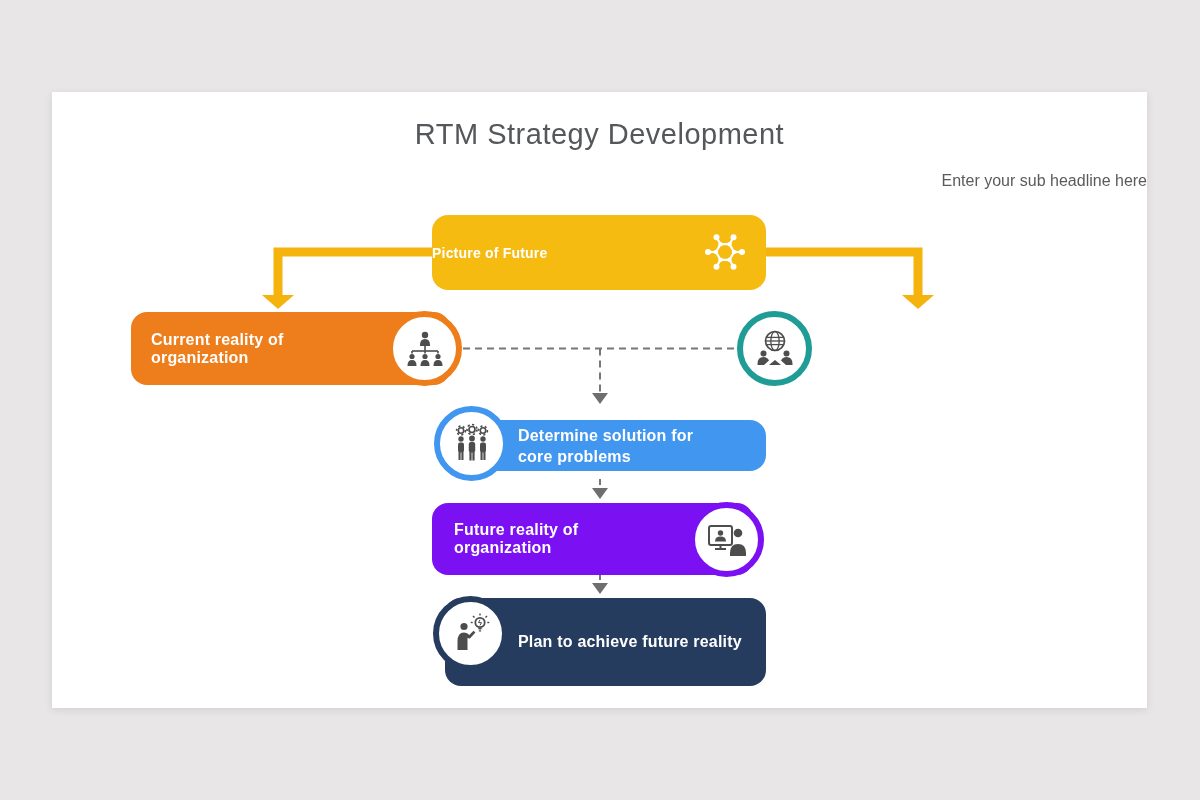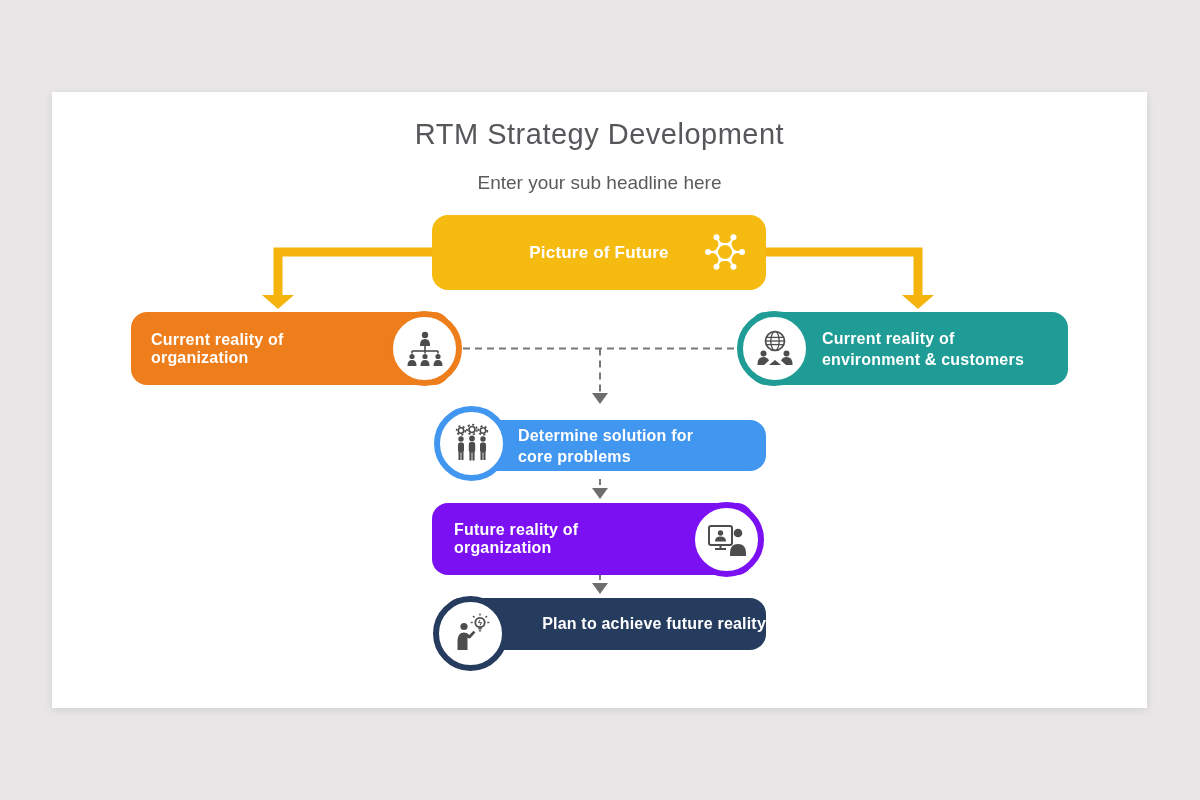"Enter your sub headline here" .subtitle { font-size: 19px -> 16px; text-align: center -> right }
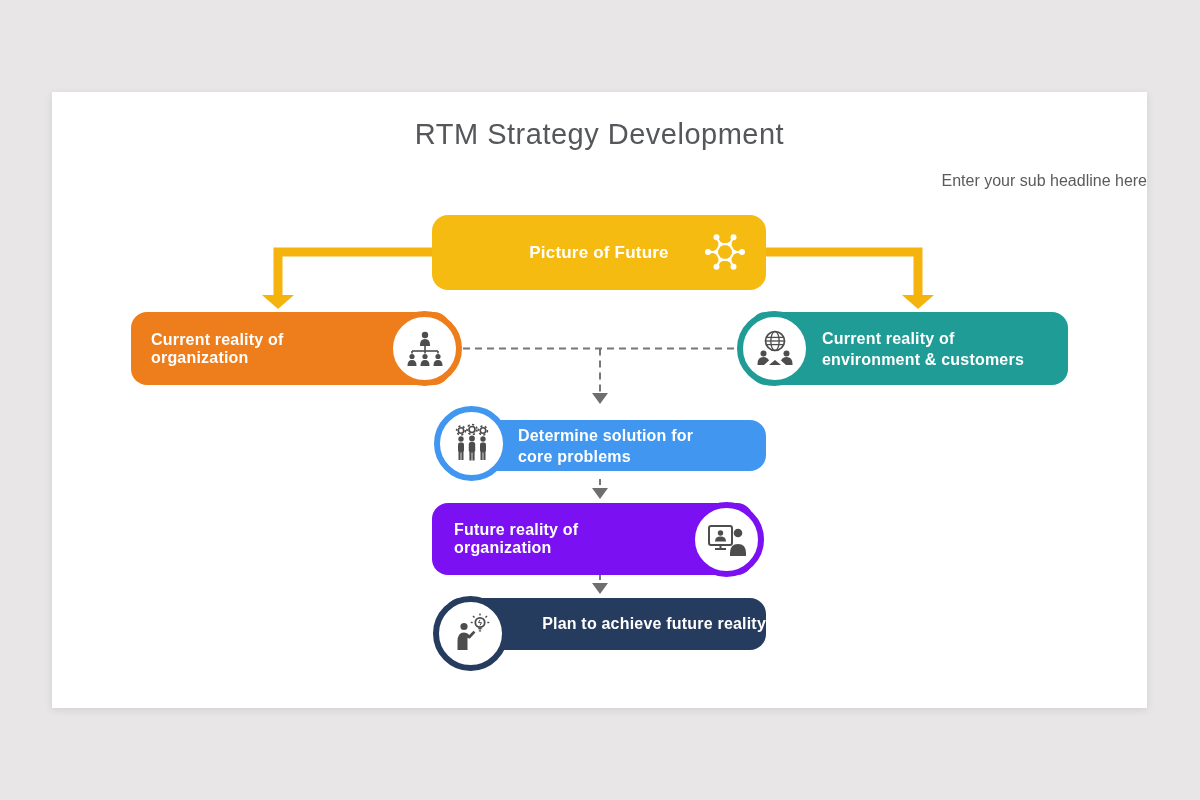"Picture of Future" .node-future { font-size: 17px -> 14px; justify-content: center -> none }
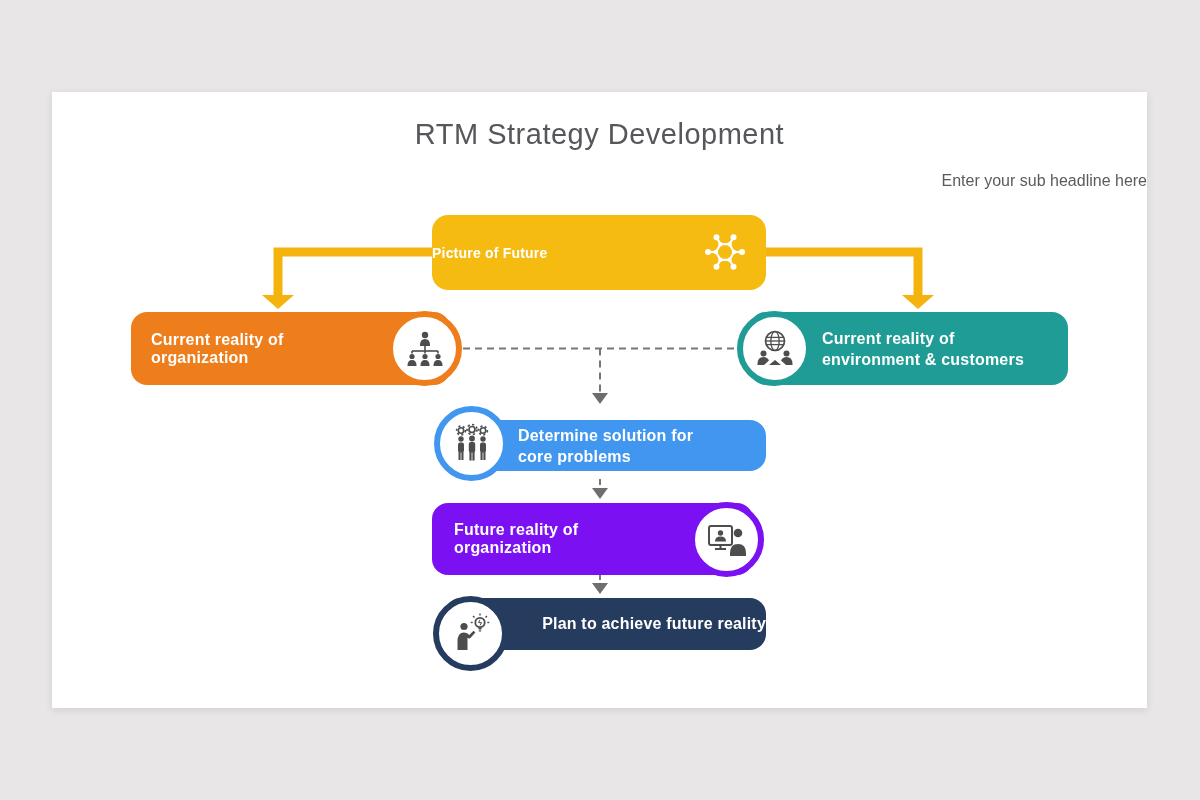"Current reality of" div.node { html: <div> <span> <span>Current reality of</span><br> <span>environment &amp; customers</span> </span> </div> -> none }
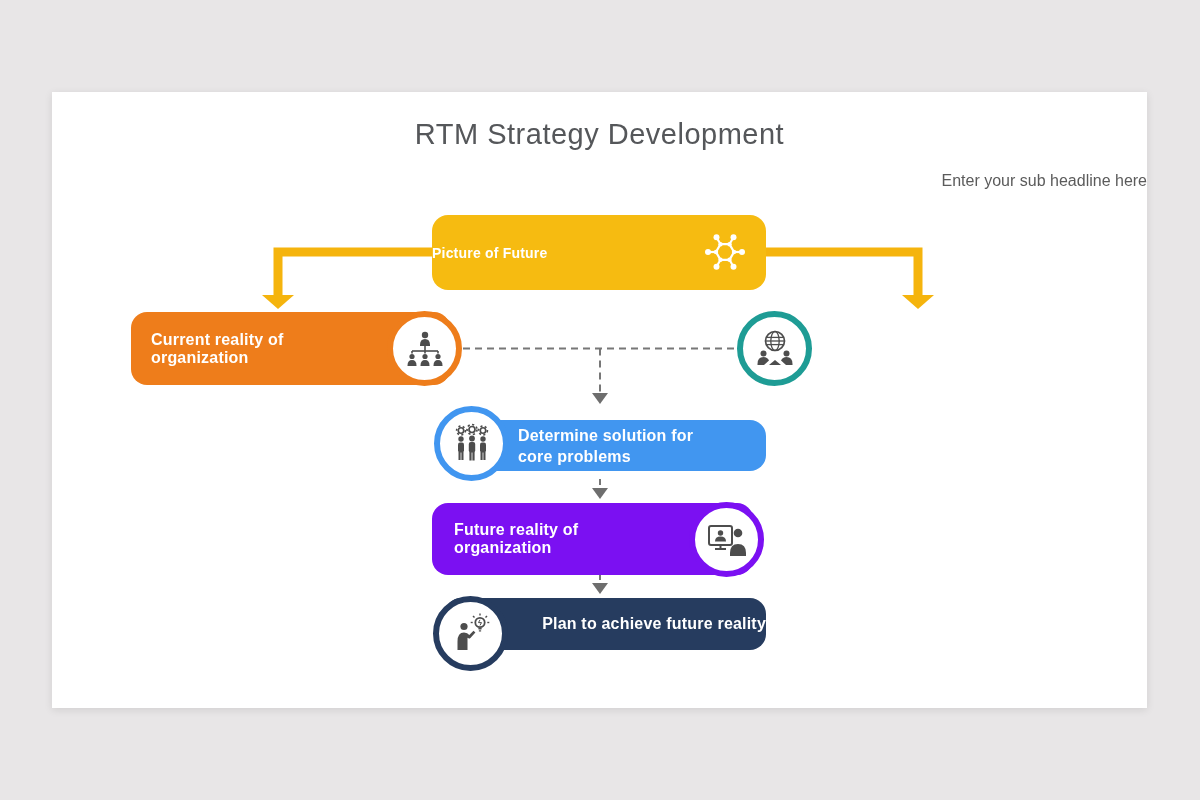"Plan to achieve future reality" .node-plan { height: 52px -> 88px; justify-content: flex-end -> none }
